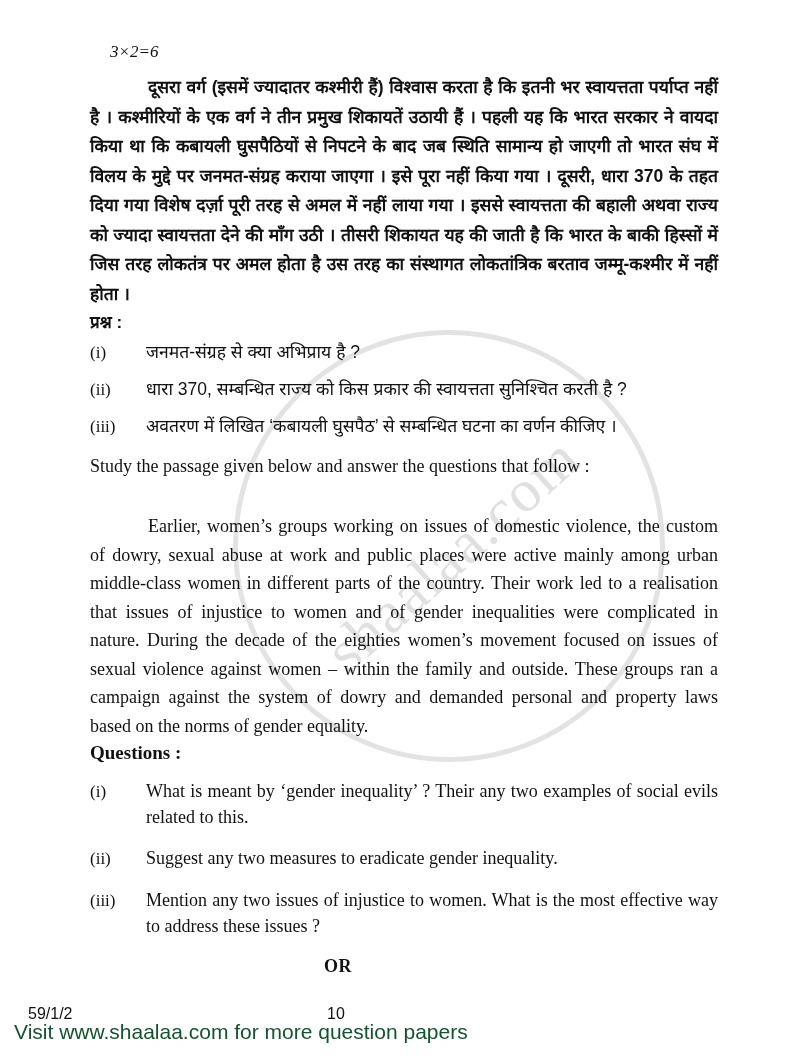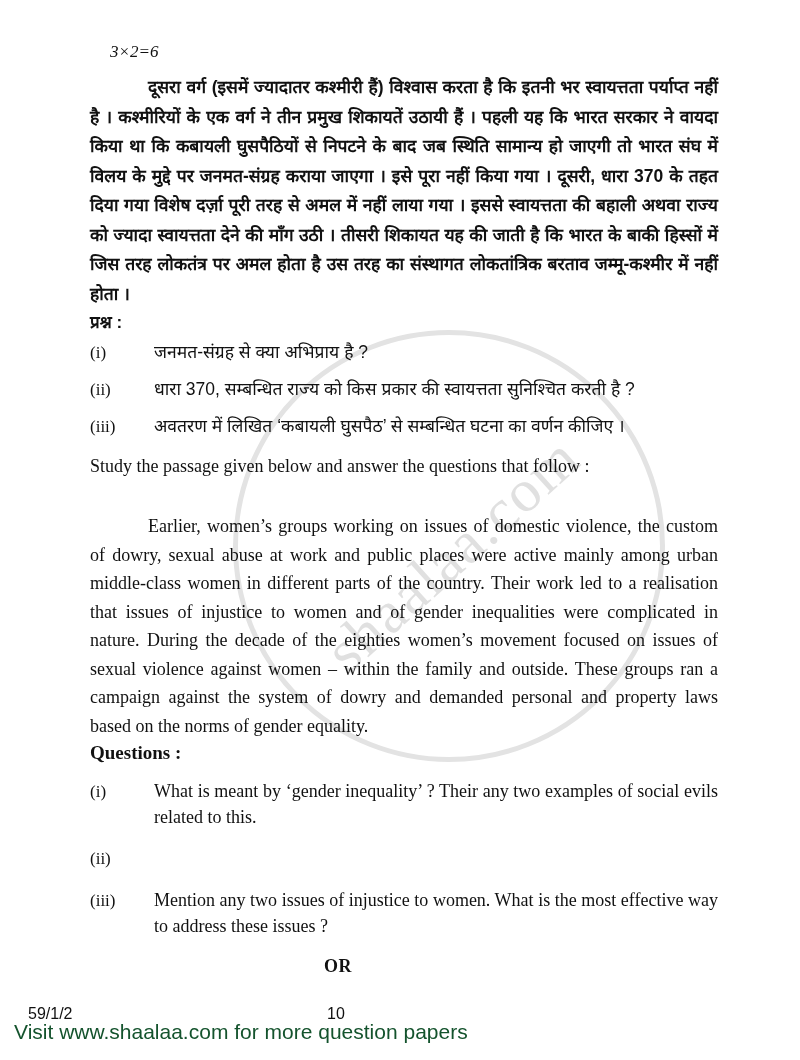"जनमत-संग्रह से क्या अभिप्राय है" .q-text { margin-left: 8px -> none }
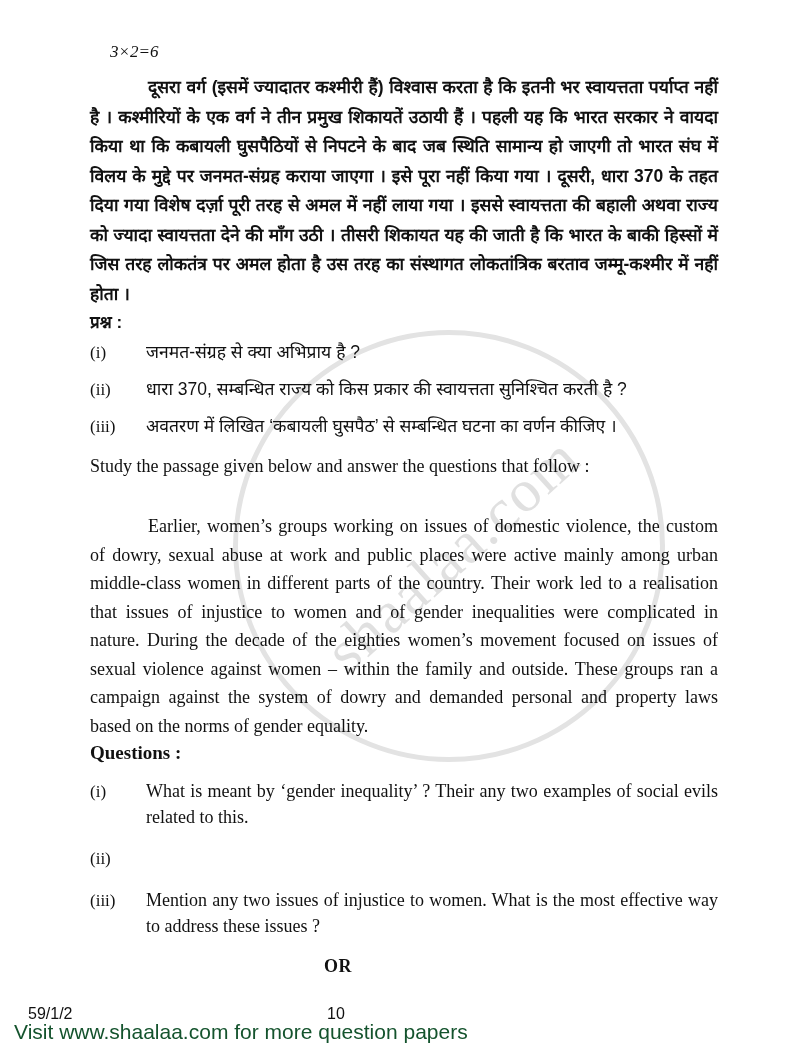"Suggest any two measures to" span.q-text { html: none -> <span>Suggest any two measures to eradicate gender inequality.</span> }
